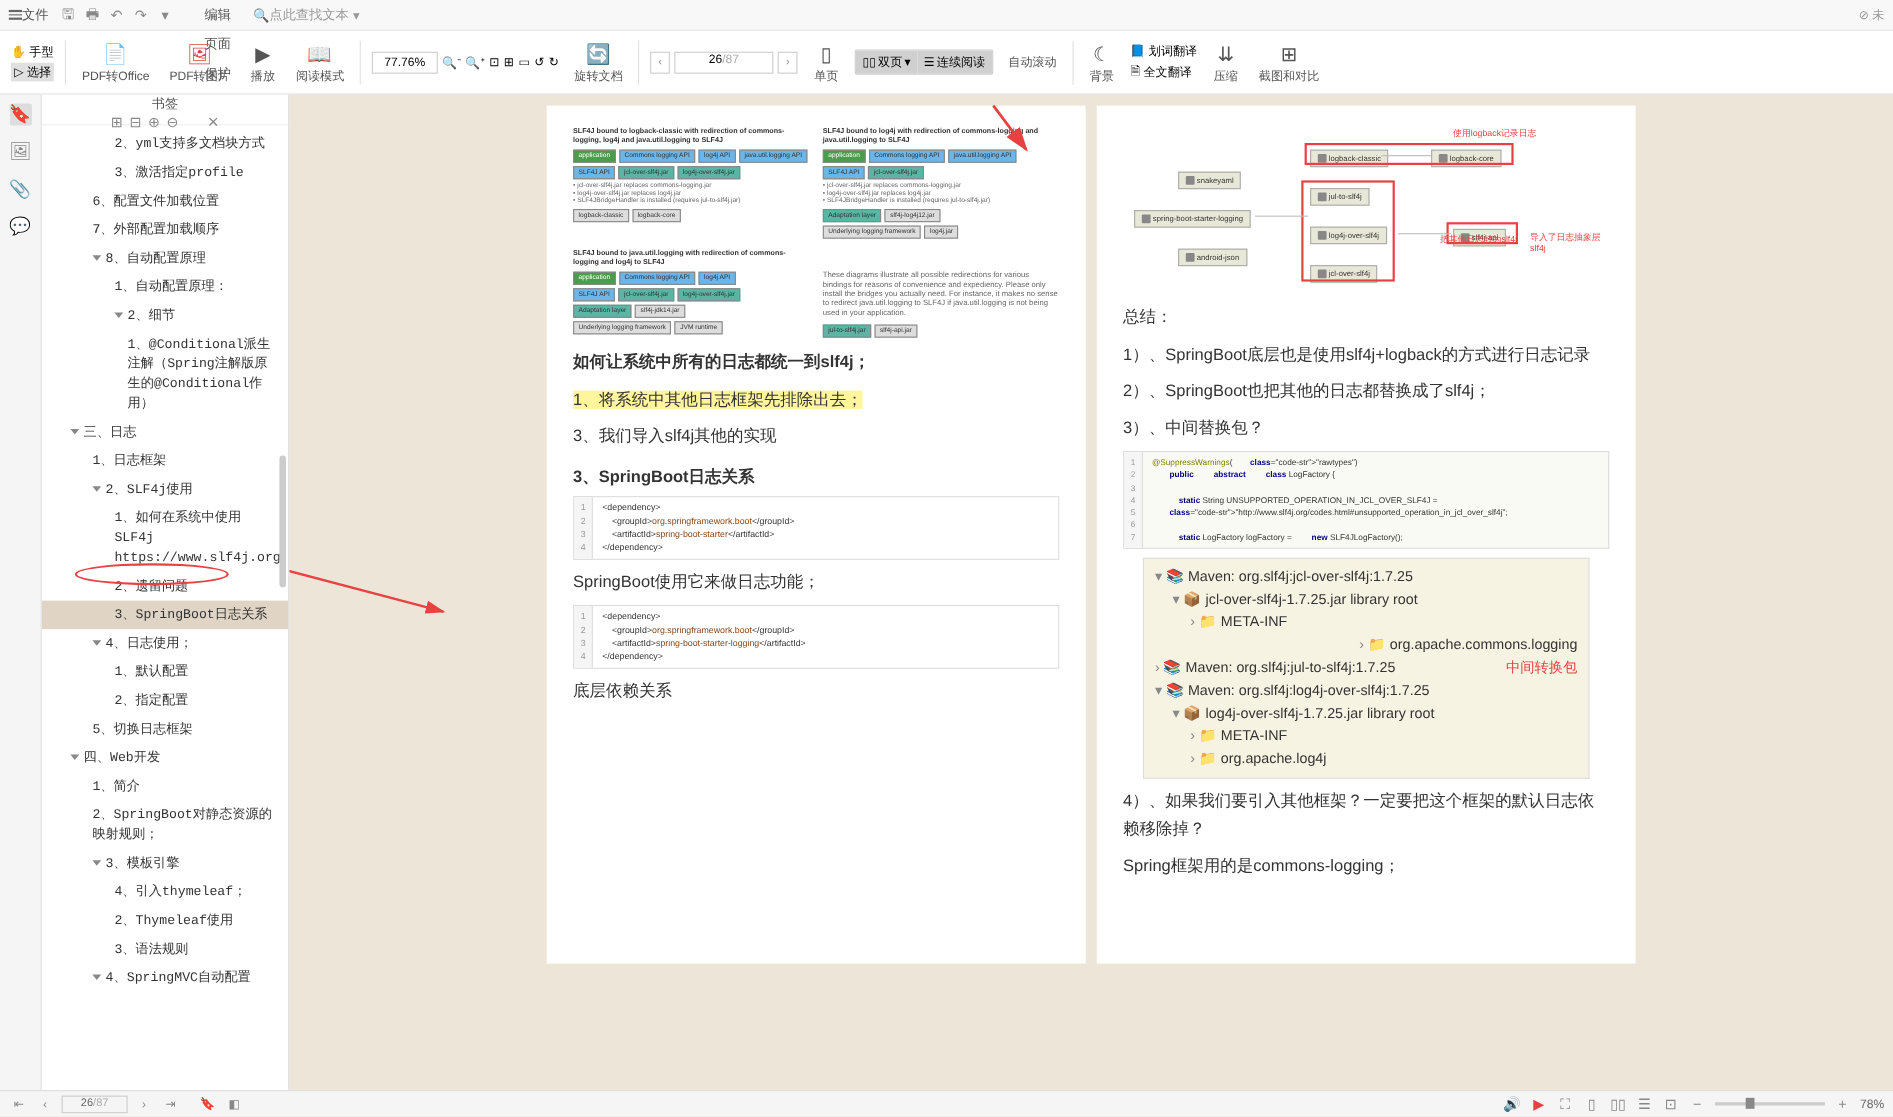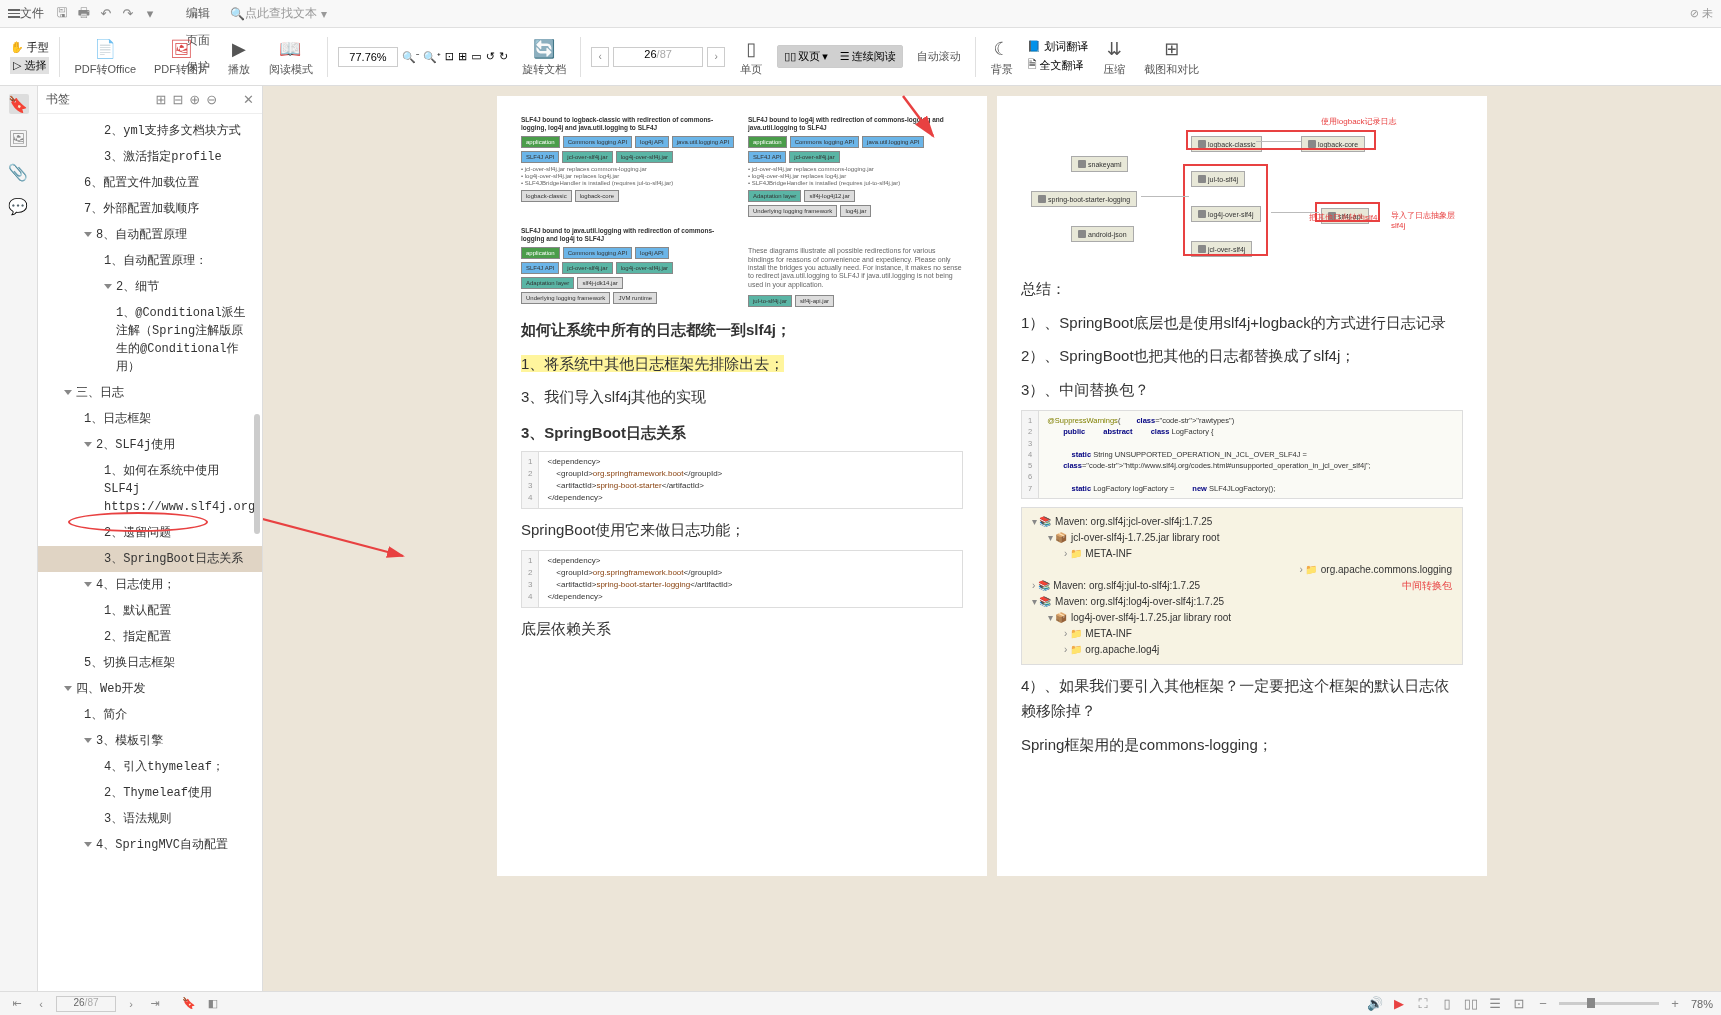"书签" .bm-header { flex-direction: none -> column }
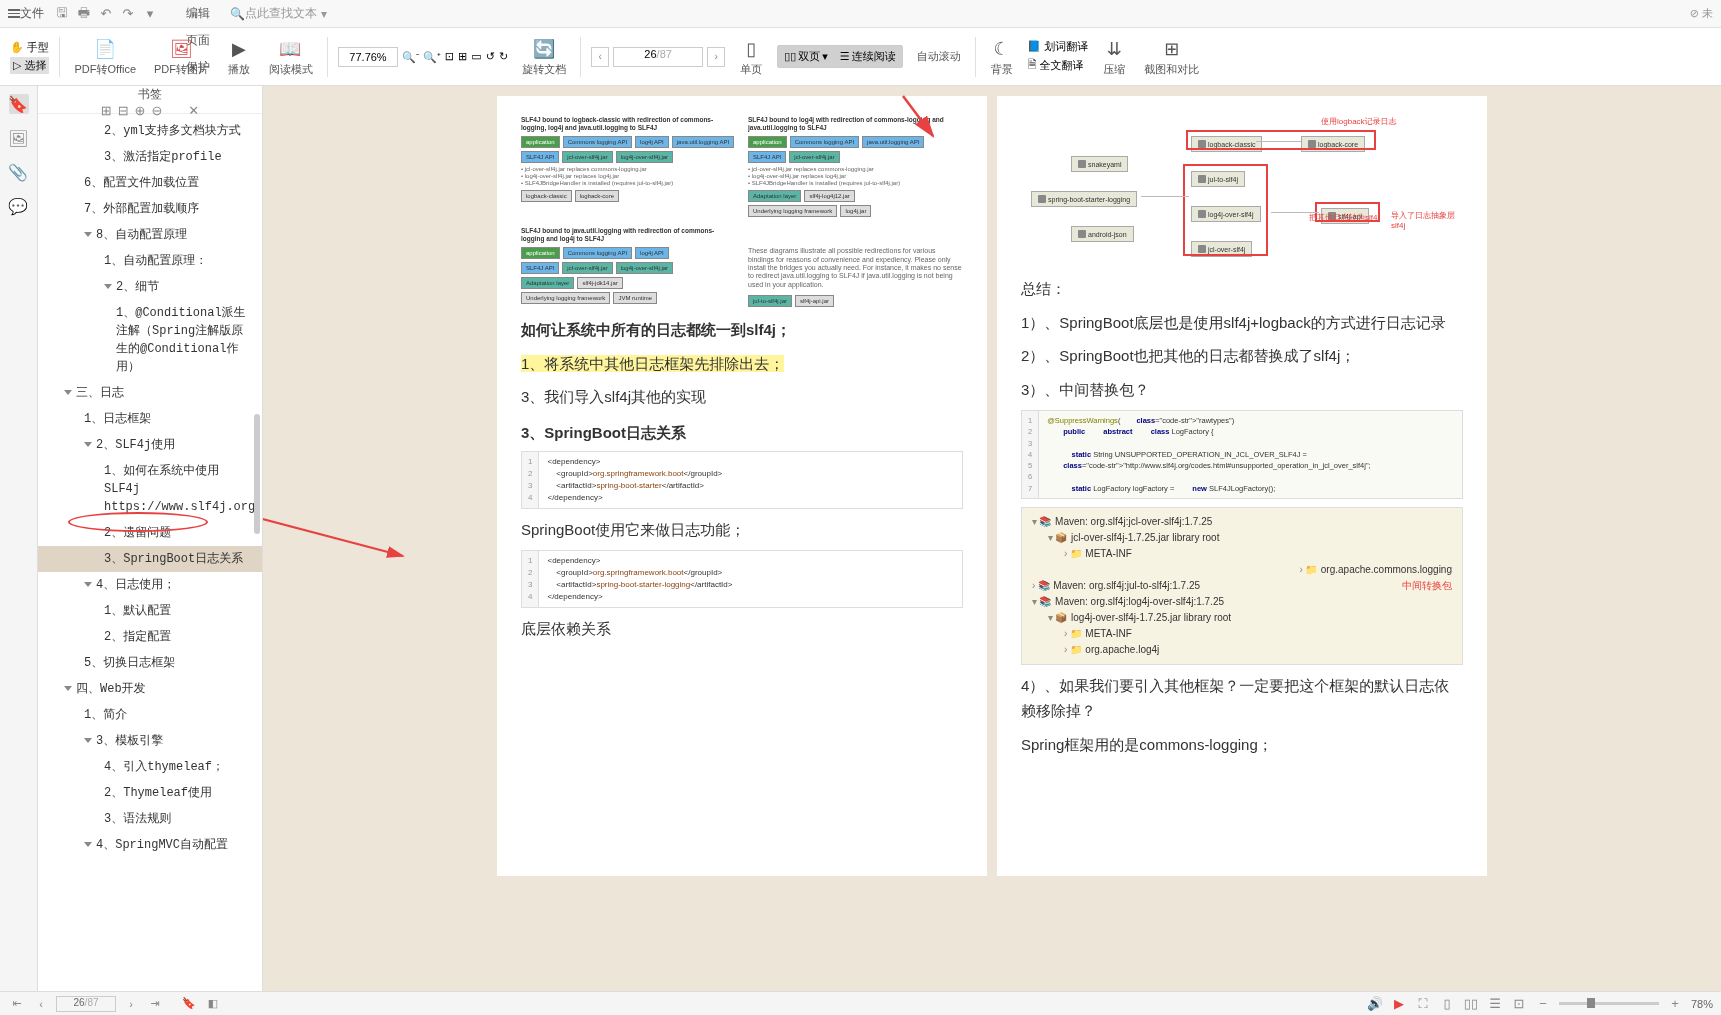"▾ 📚 Maven:" .tree-panel { font-size: 10px -> 13px; margin: 6px 0 -> 6px 18px }
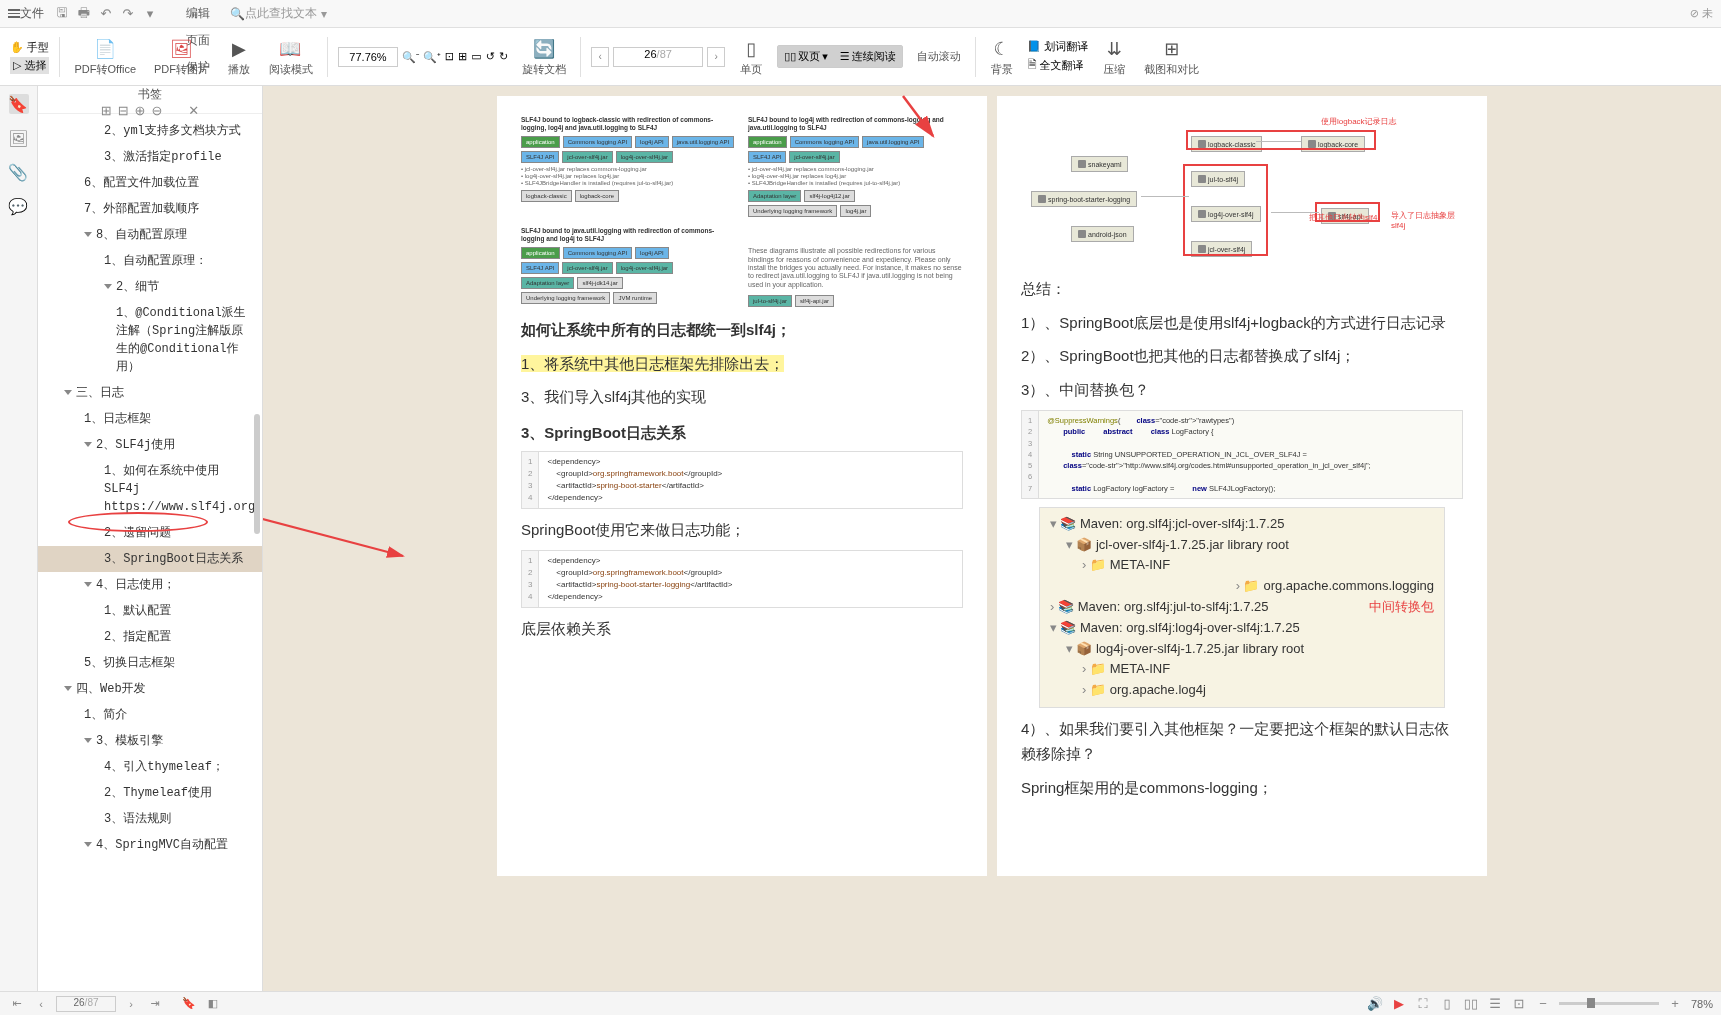"2、SpringBoot对静态资源的映射规则；" div.bm-item { html: none -> <div>2、SpringBoot对静态资源的映射规则；</div> }
